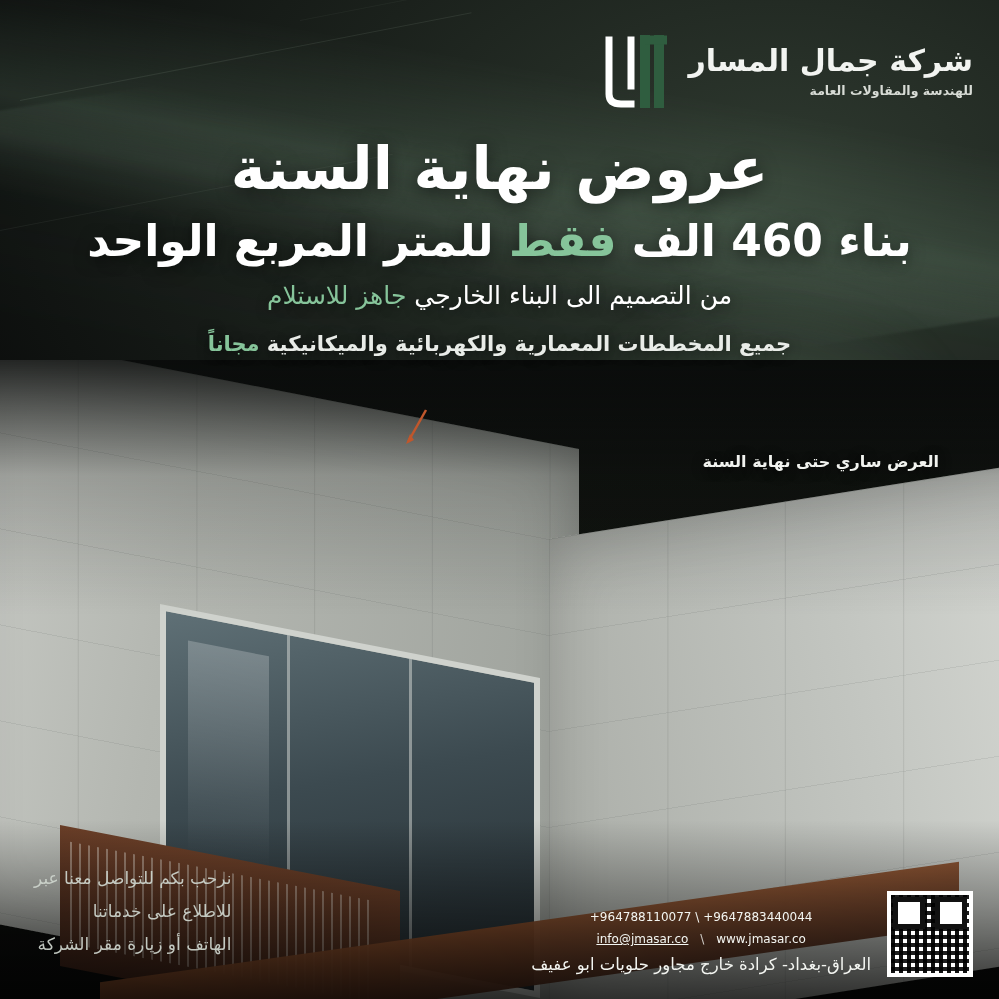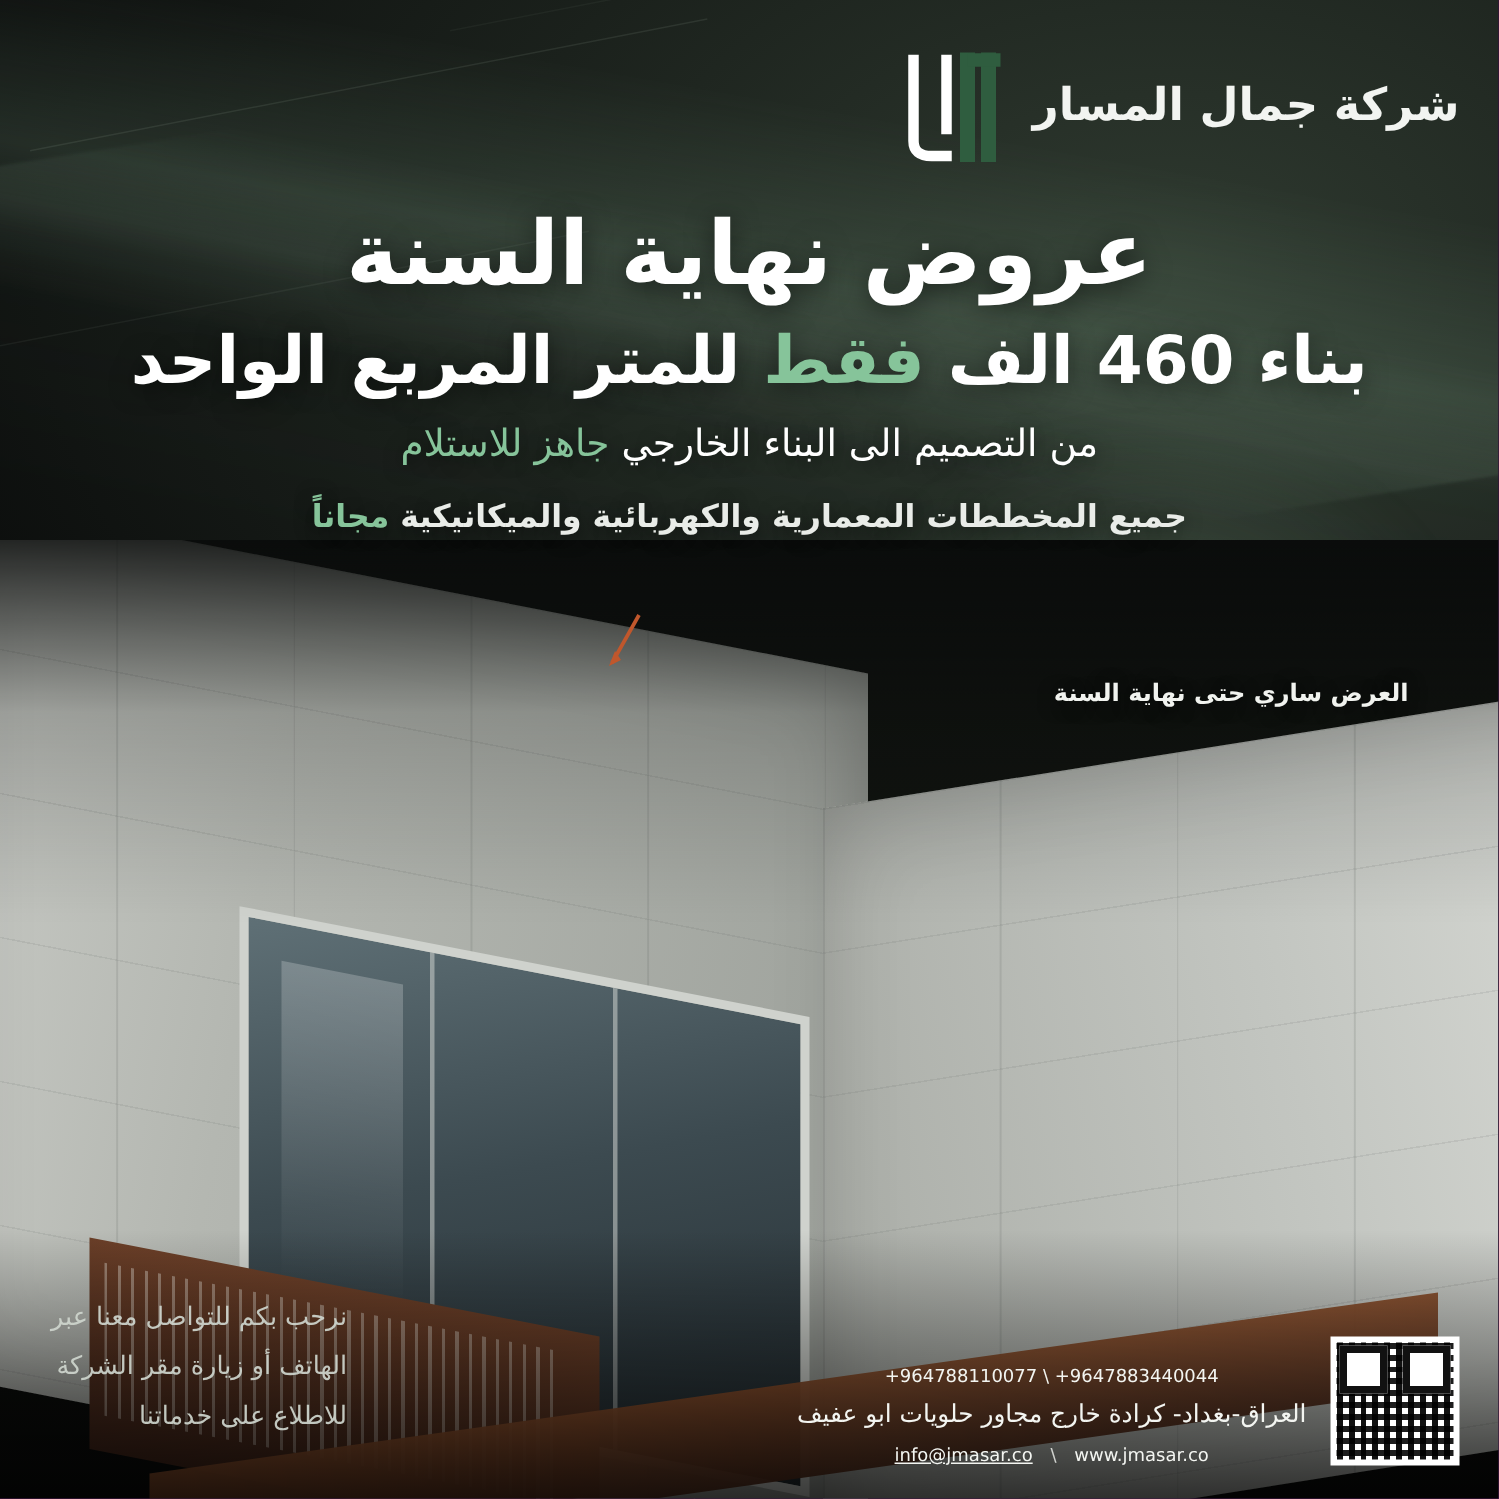"شركة جمال المسار" .poster { background: #701a75 -> #6d28d9 }
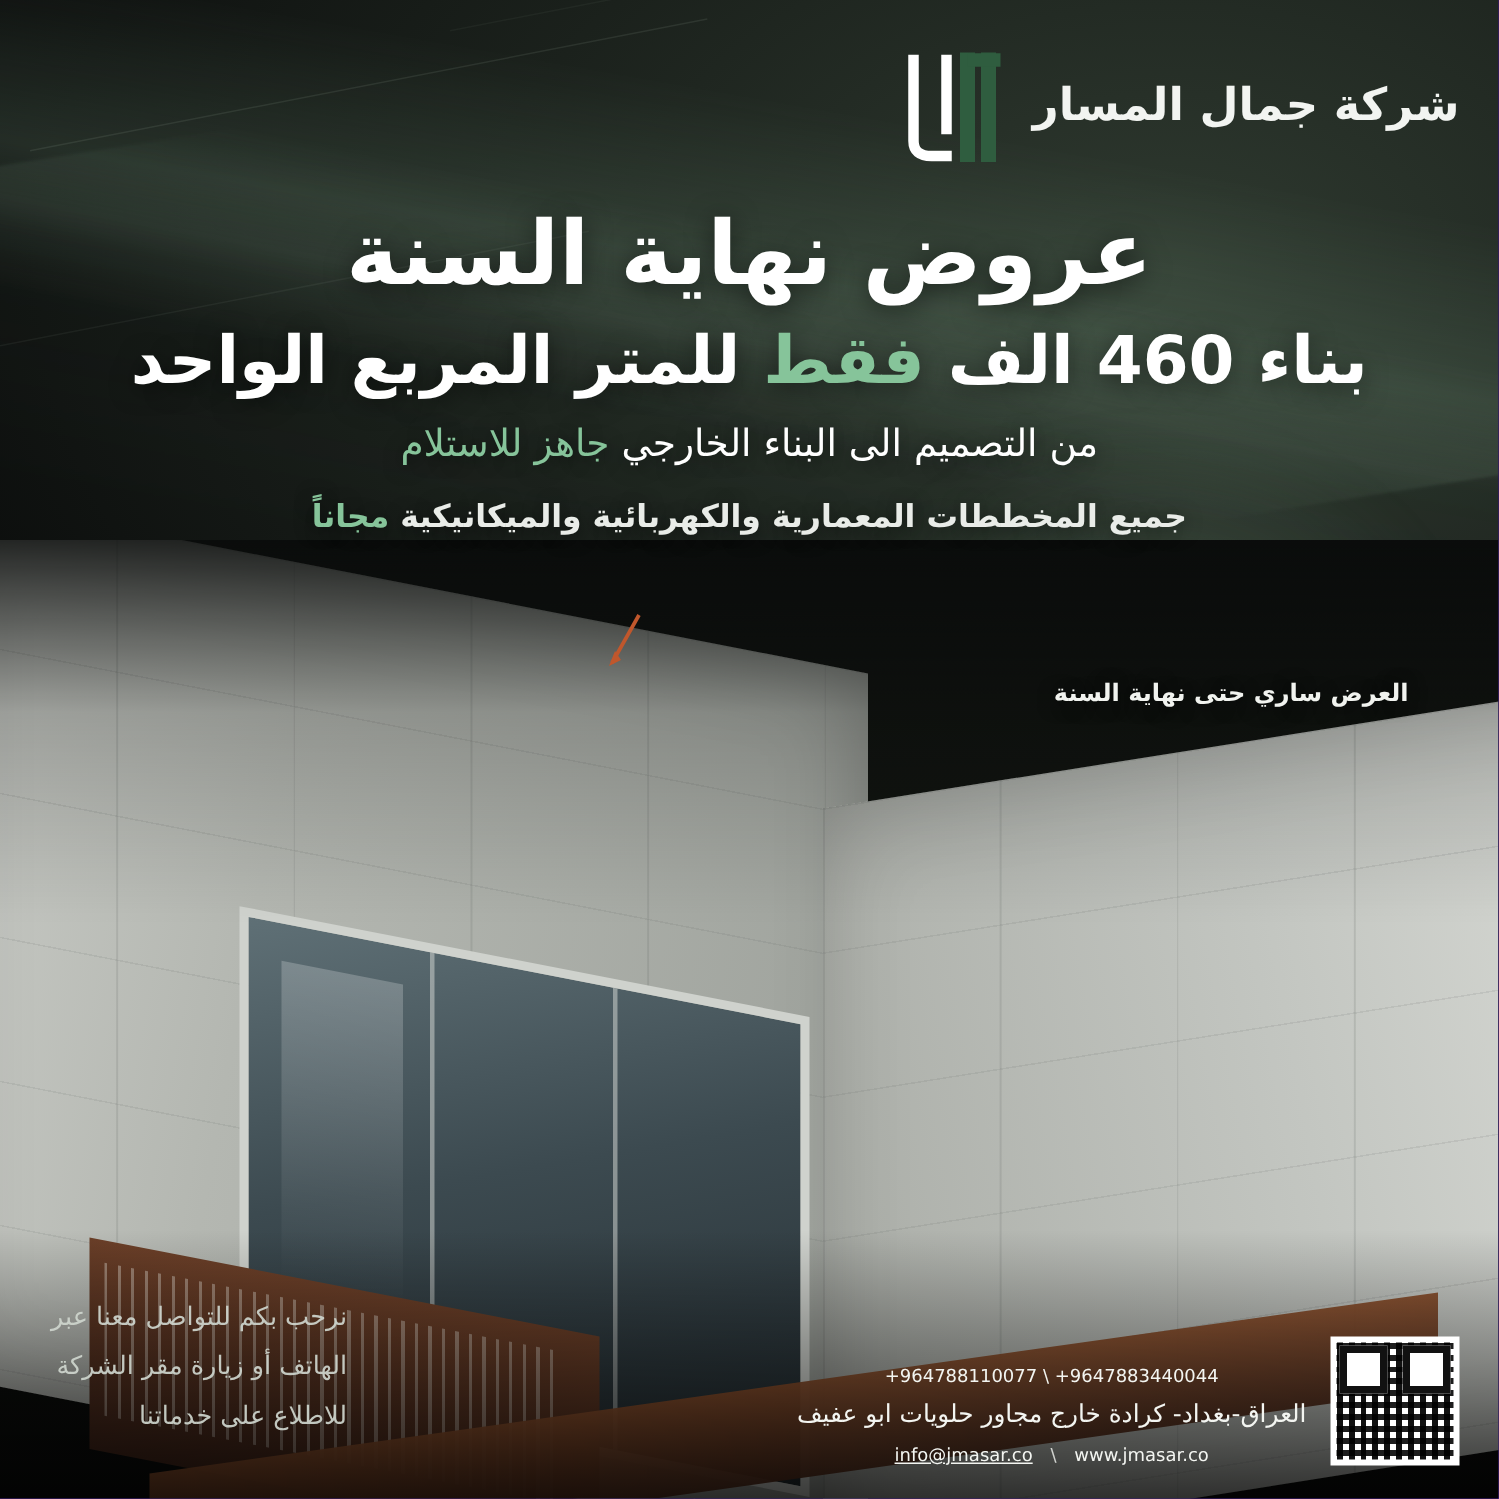"للهندسة والمقاولات العامة" div.logo-sub { html: none -> <div>للهندسة والمقاولات العامة</div> }
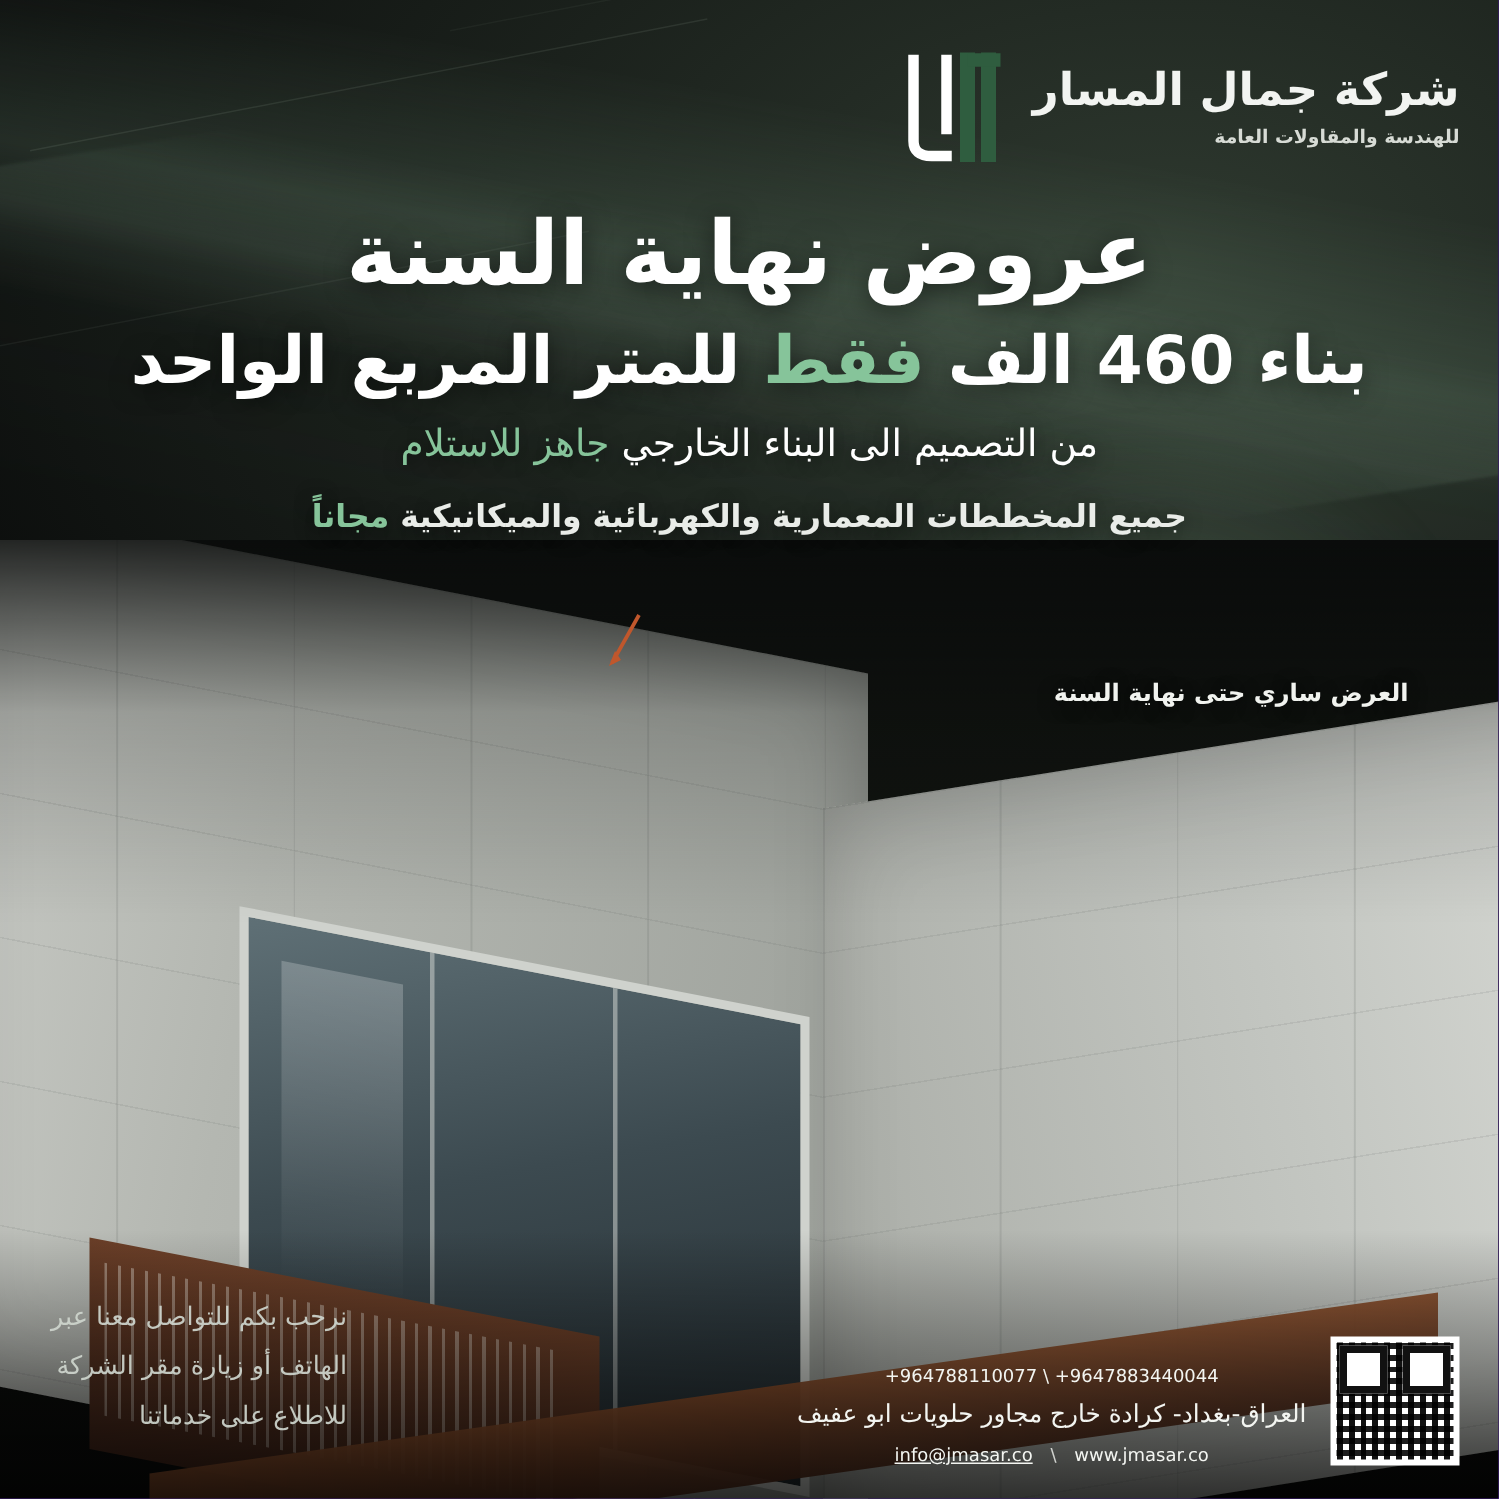"الهاتف أو زيارة مقر الشركة" div { order: before "للاطلاع على خدماتنا" -> after "للاطلاع على خدماتنا" }
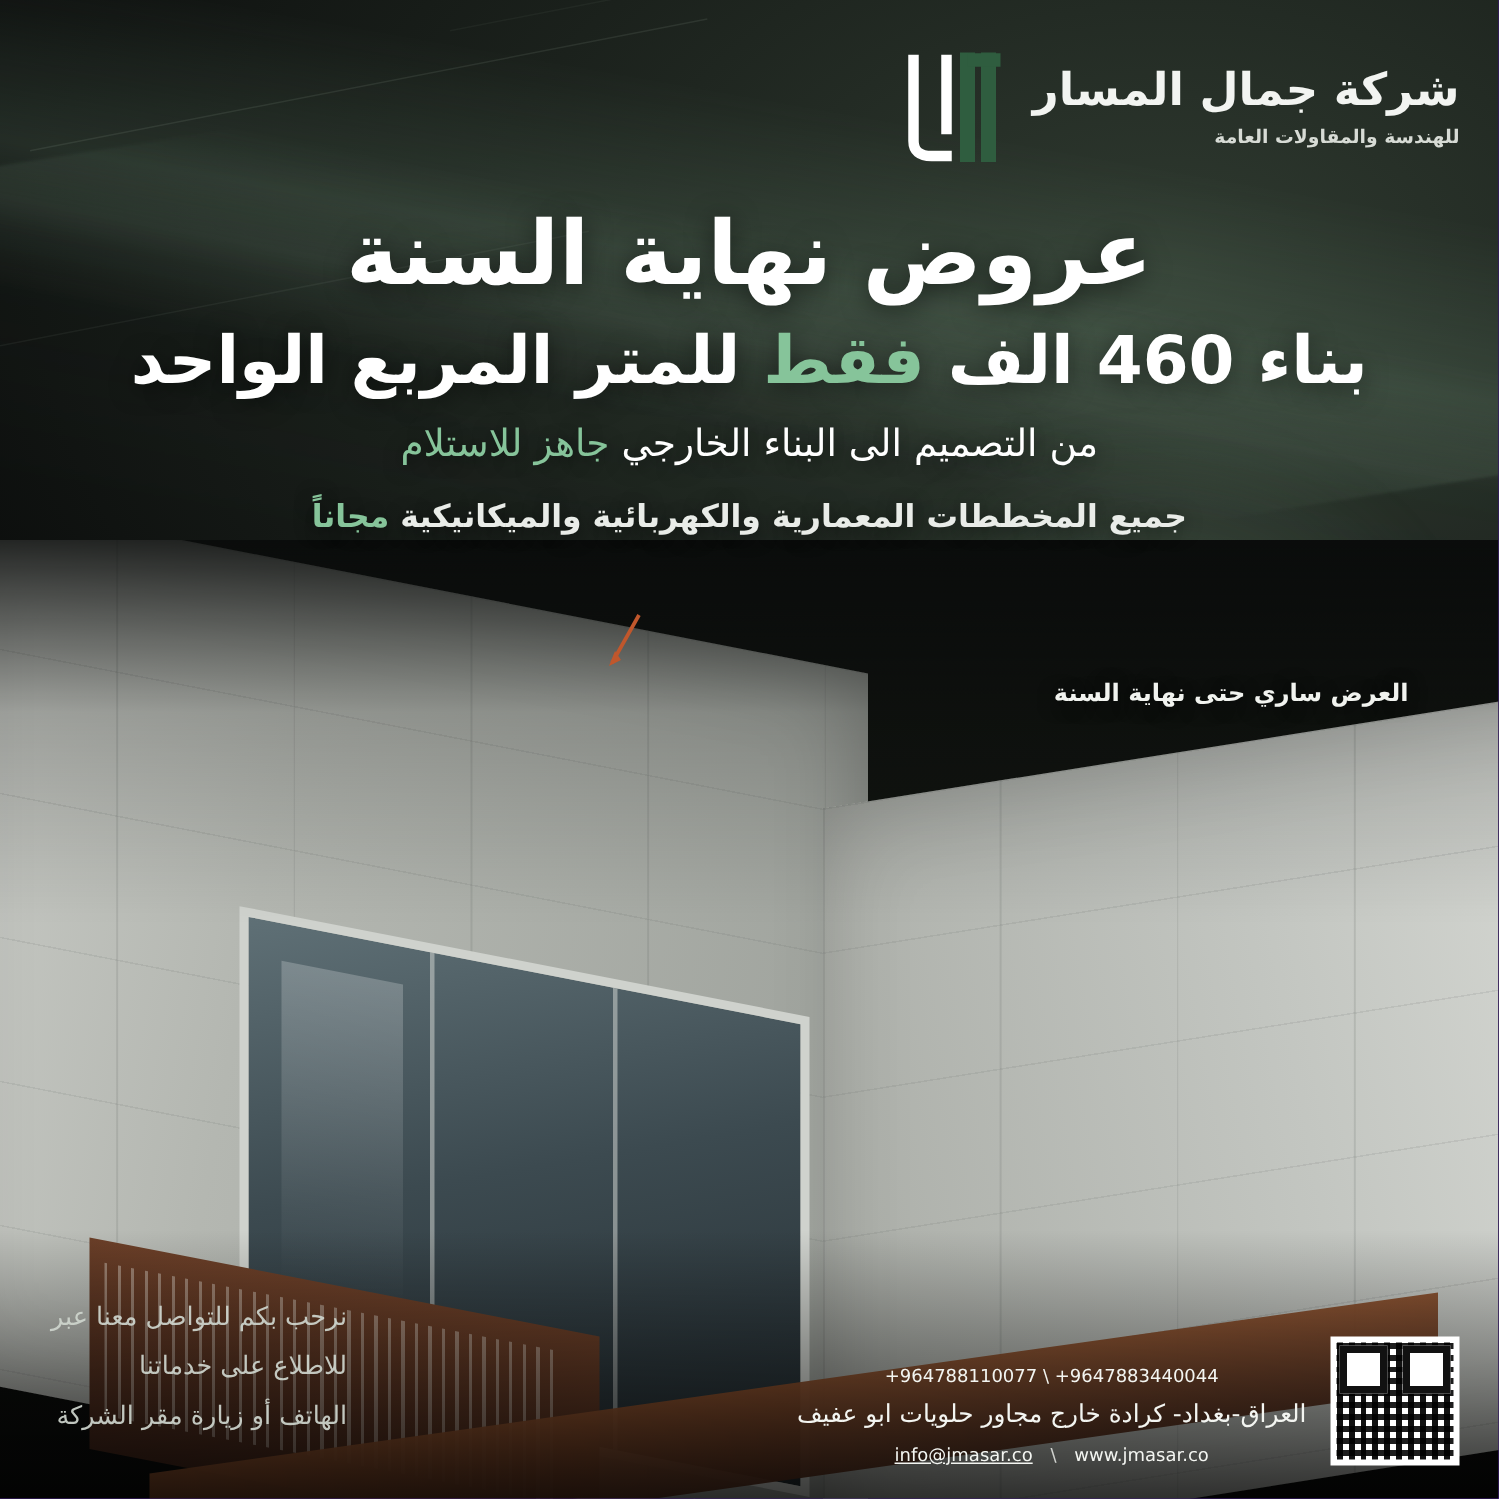"العراق-بغداد- كرادة خارج مجاور حلويات" div.line { order: before "info@jmasar.co \ www.jmasar.co" -> after "info@jmasar.co \ www.jmasar.co" }
